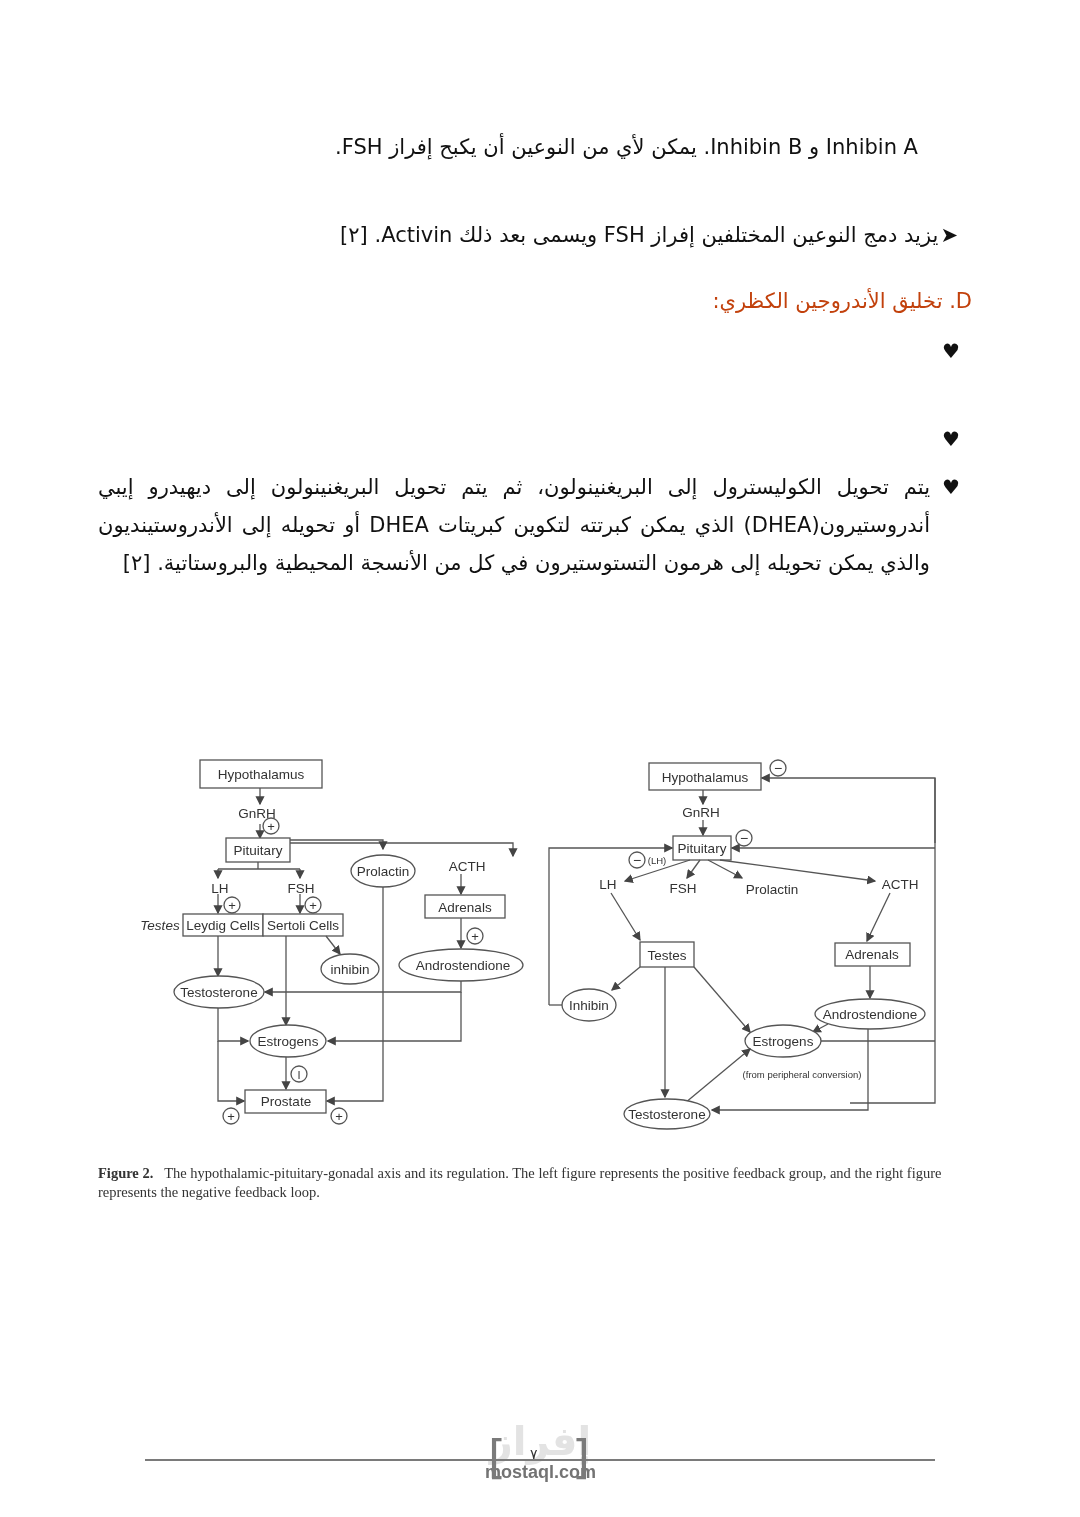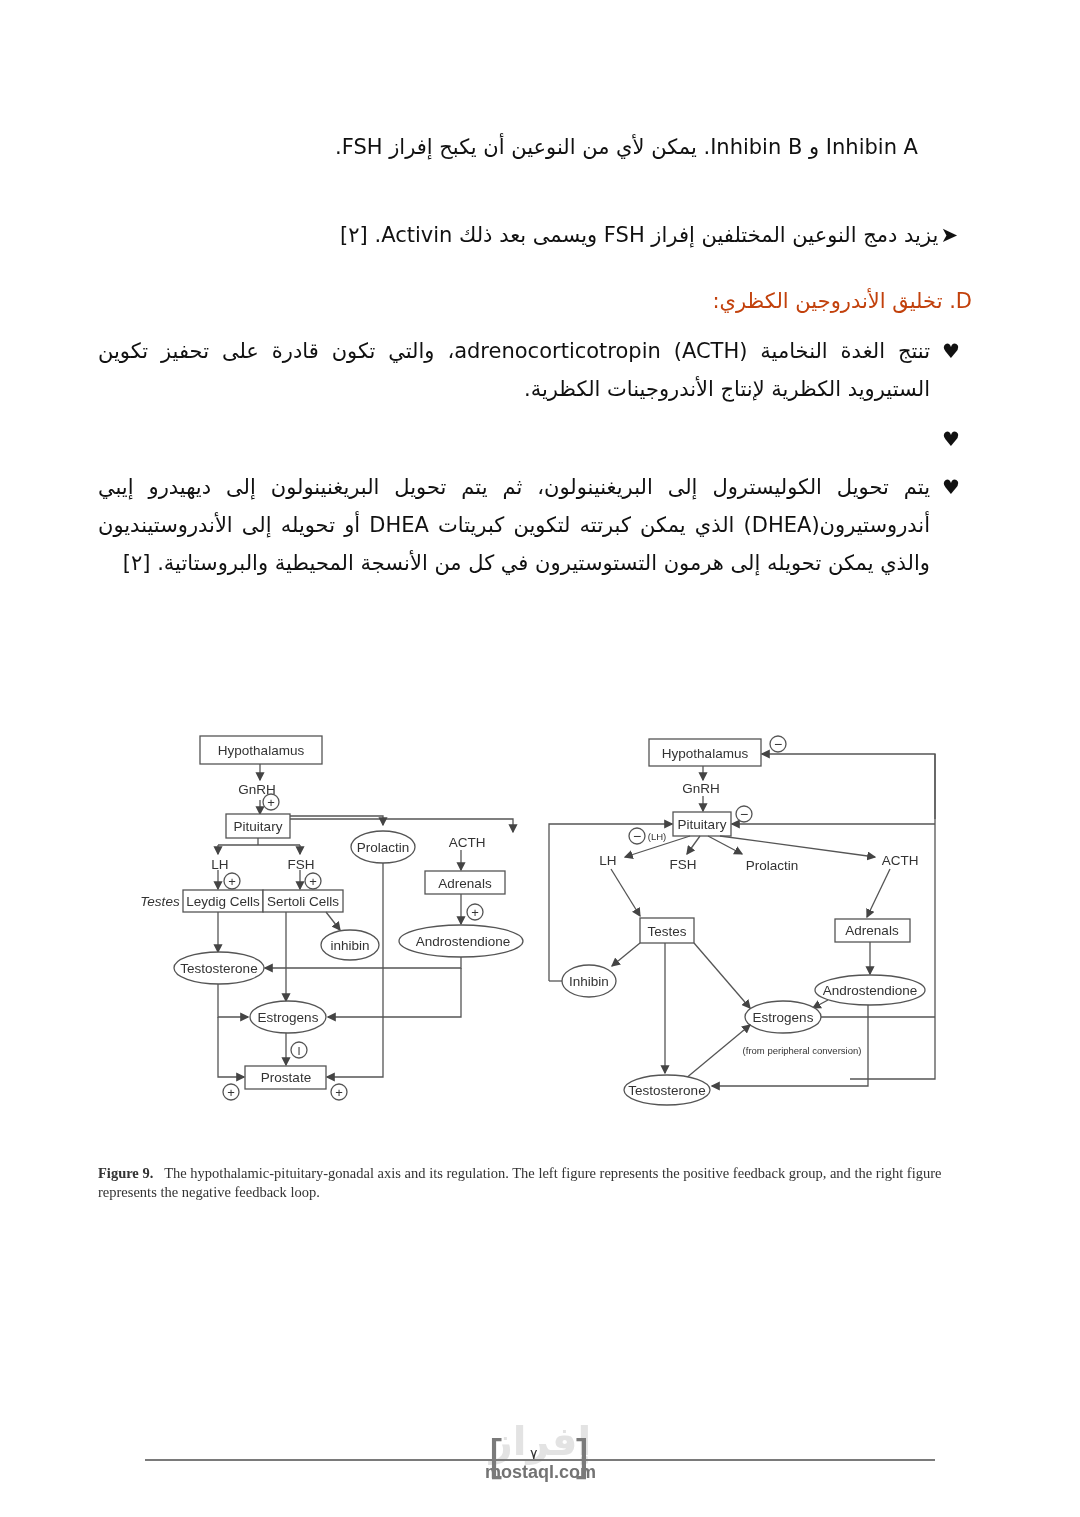"تنتج الغدة النخامية adrenocorticotropin" span { html: <span>تنتج الغدة النخامية adrenocorticotropin (ACTH)، والتي تكون قادرة على تحفيز تكوين الستيرويد الكظرية لإنتاج الأندروجينات الكظرية.</span> -> none }
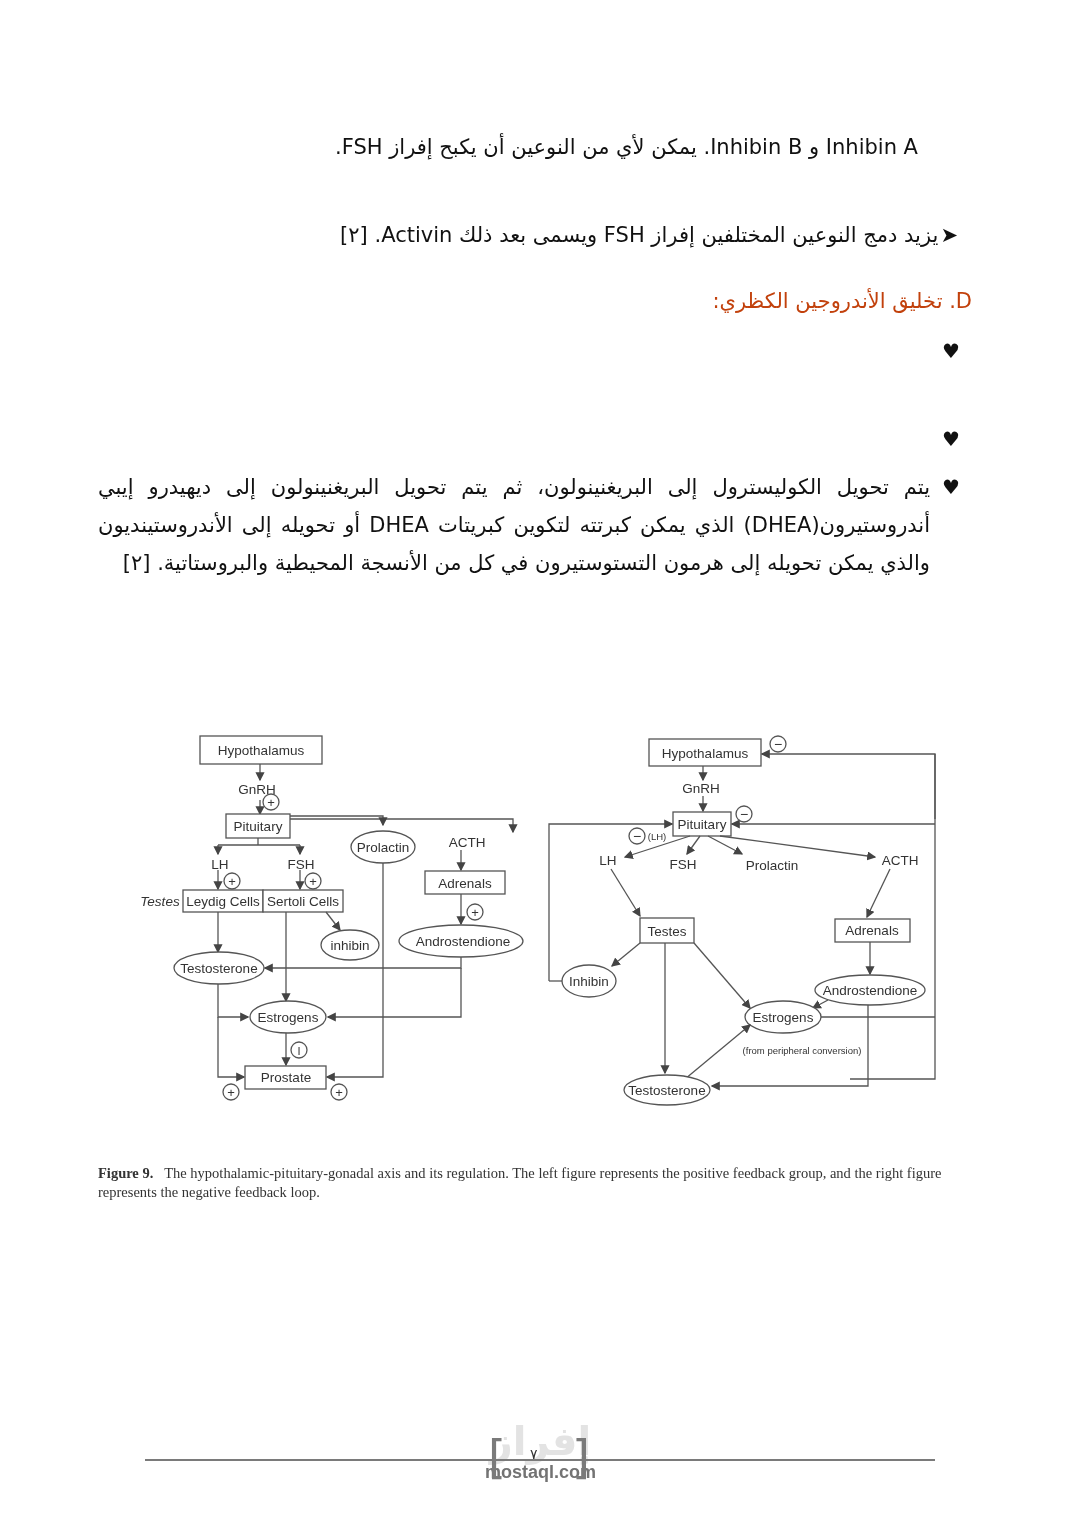"Hypothalamus" .figure { top: 724px -> 748px }
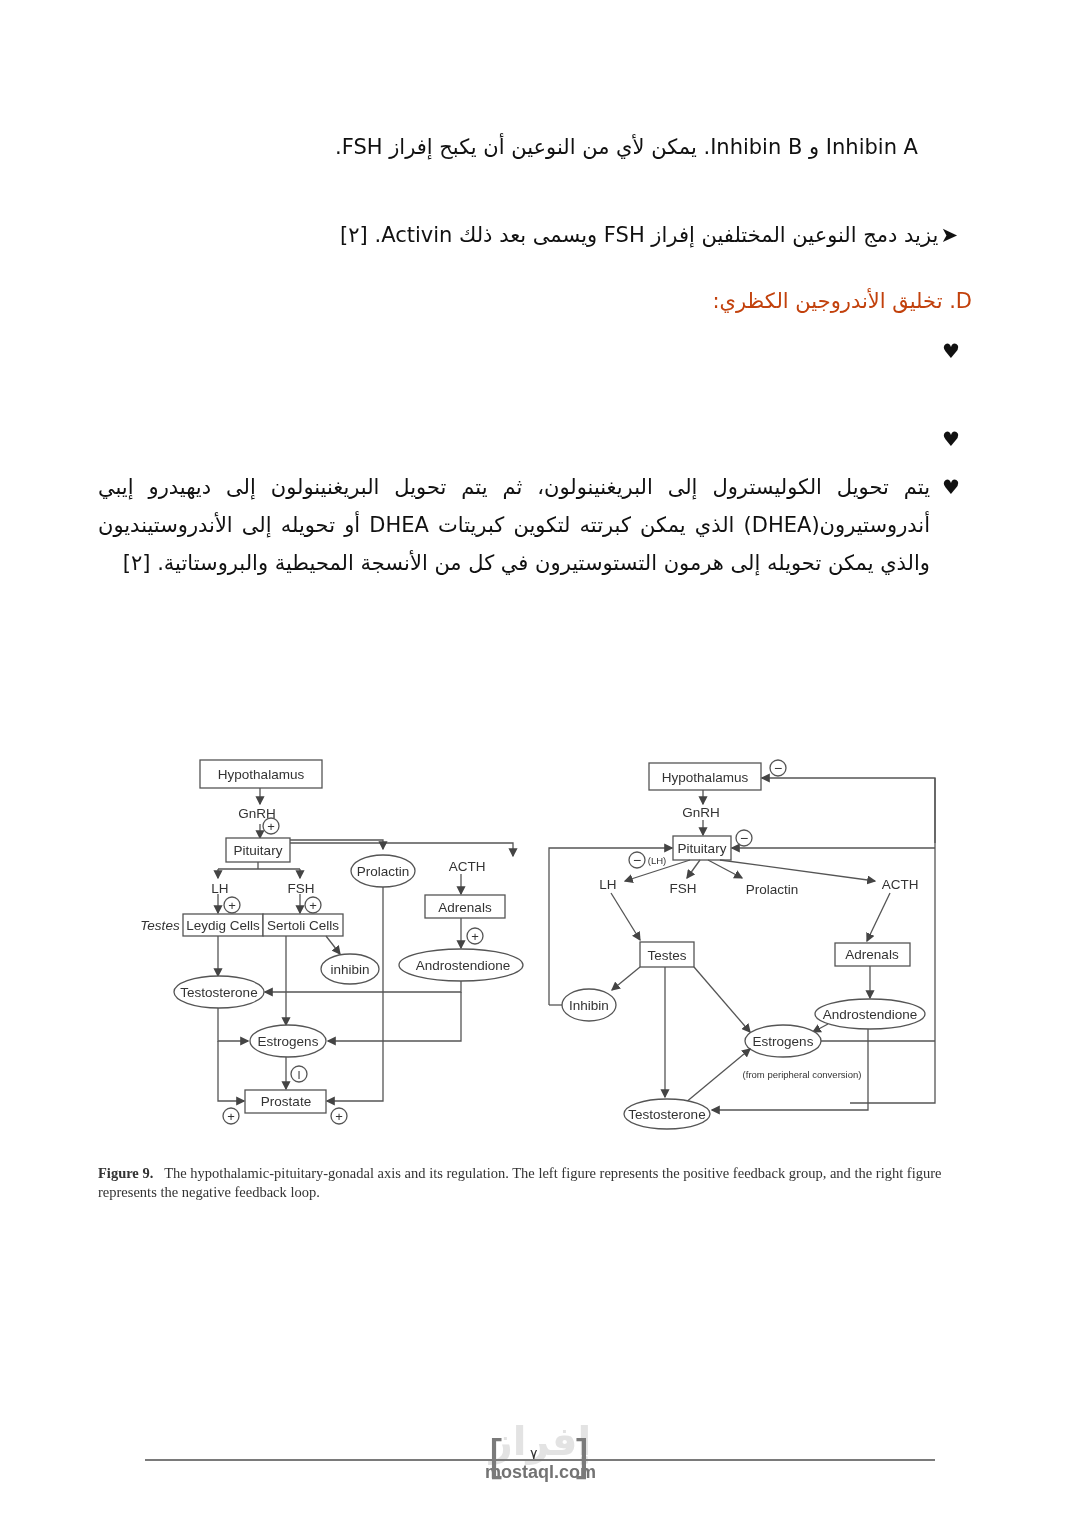"Figure 9." b { text: 9 -> 2 }
